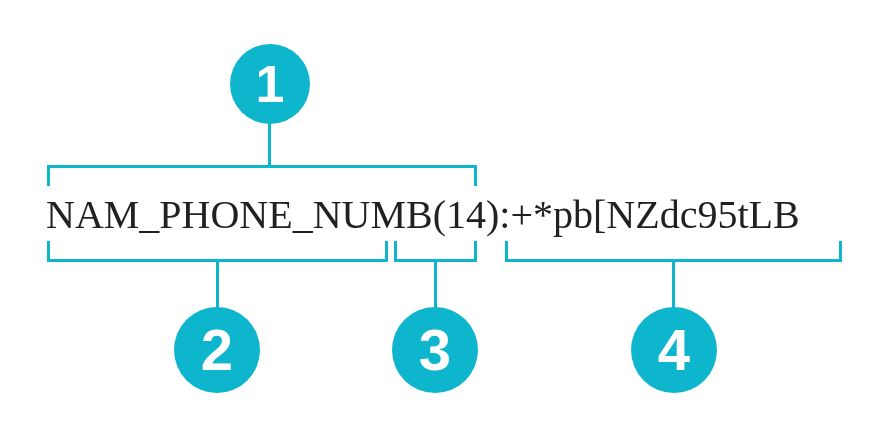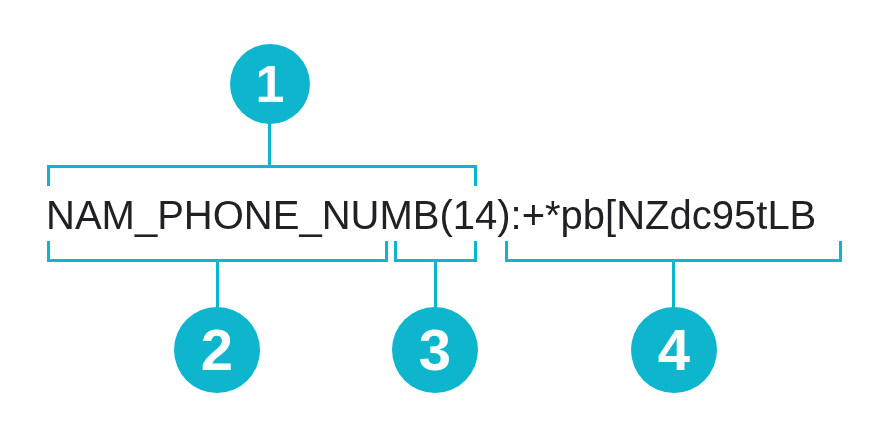"NAM_PHONE_NUMB(14):+*pb[NZdc95tLB" .token { font-family: Liberation Sans, sans-serif -> Liberation Serif, serif }
